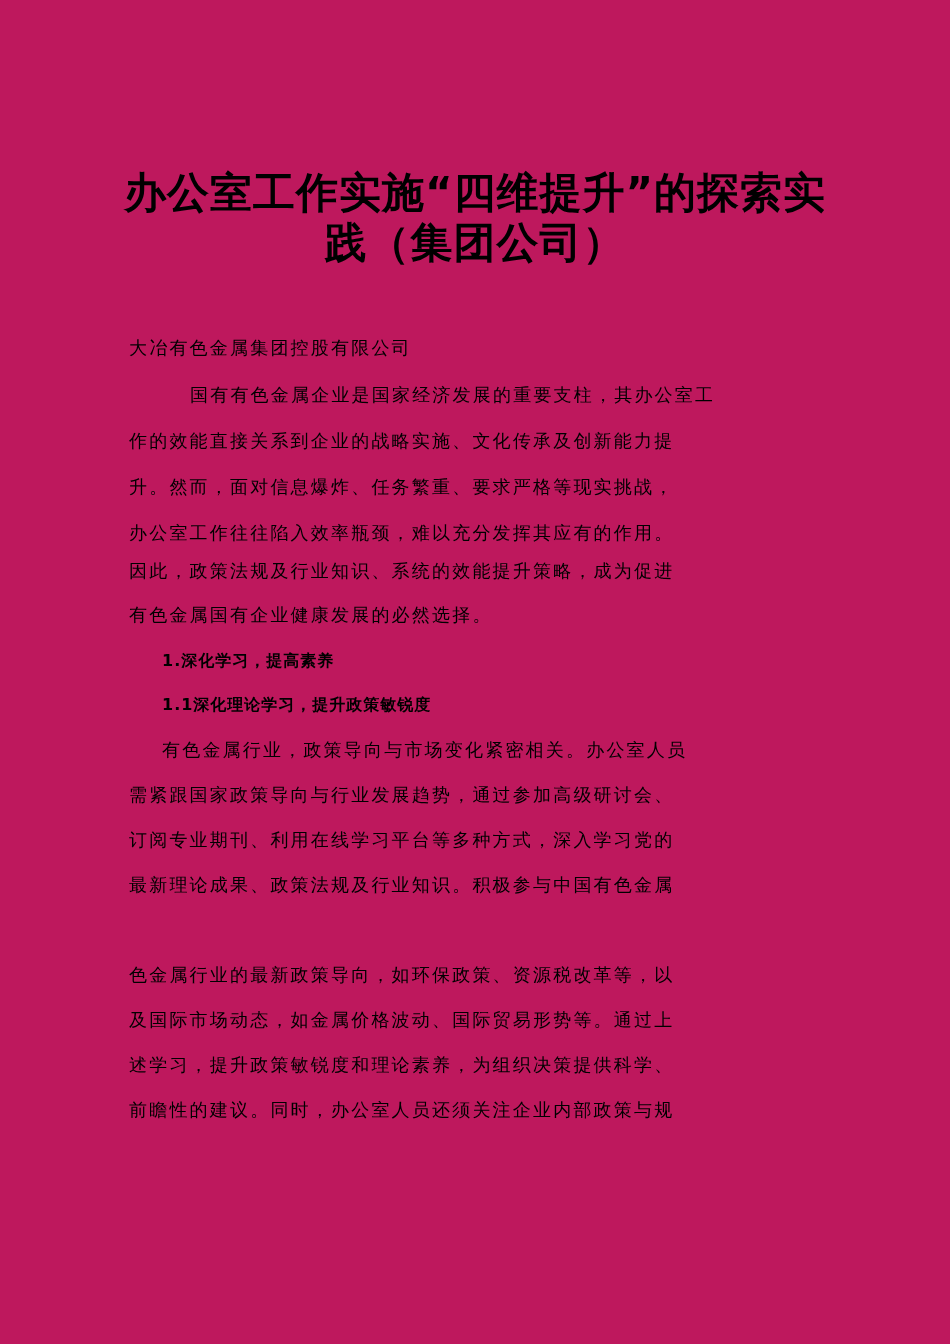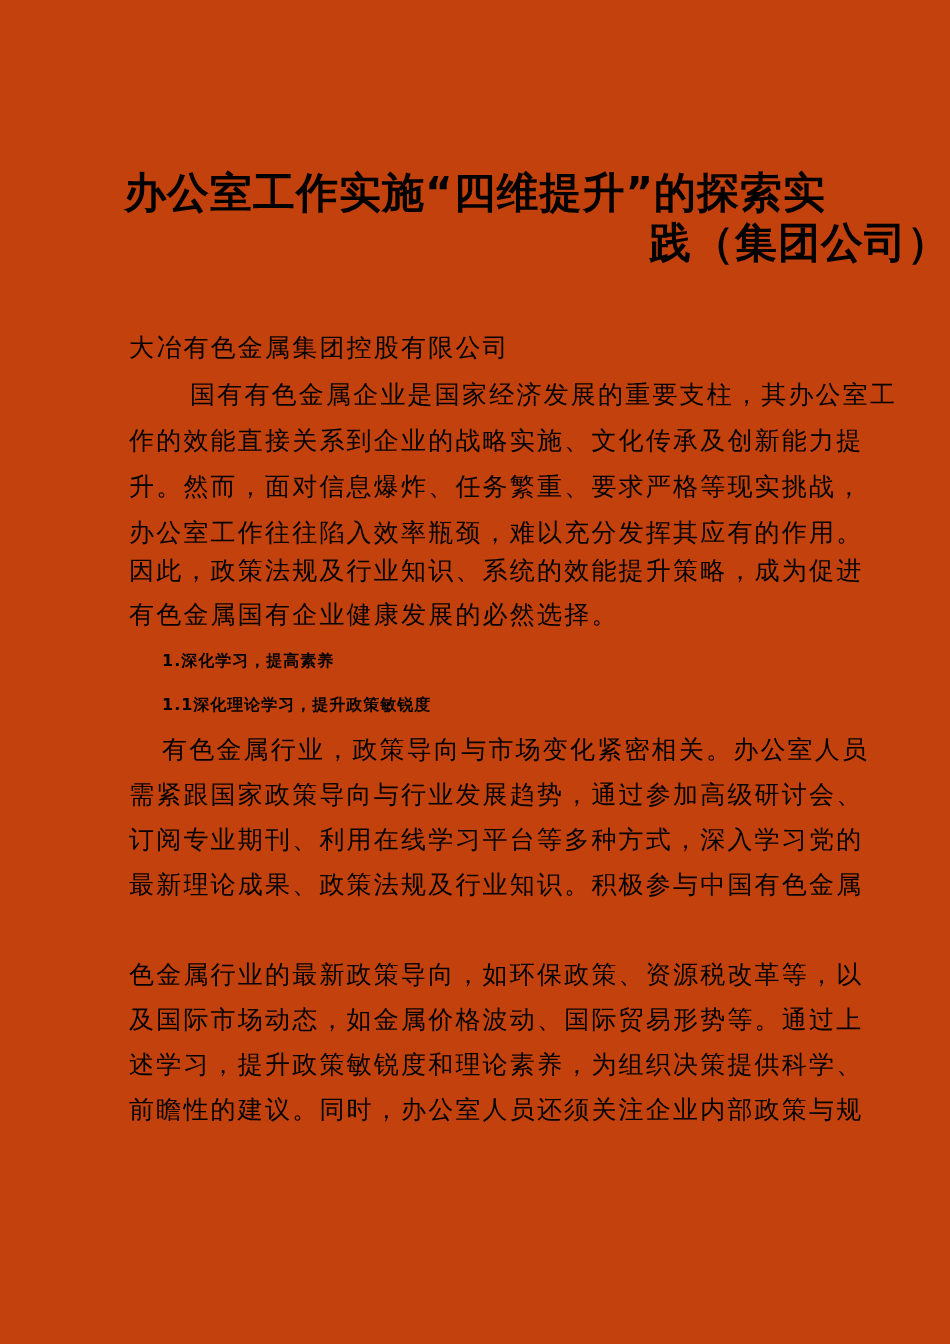"办公室工作实施“四维提升”的探索实" .page { background: #c2410c -> #be185d }
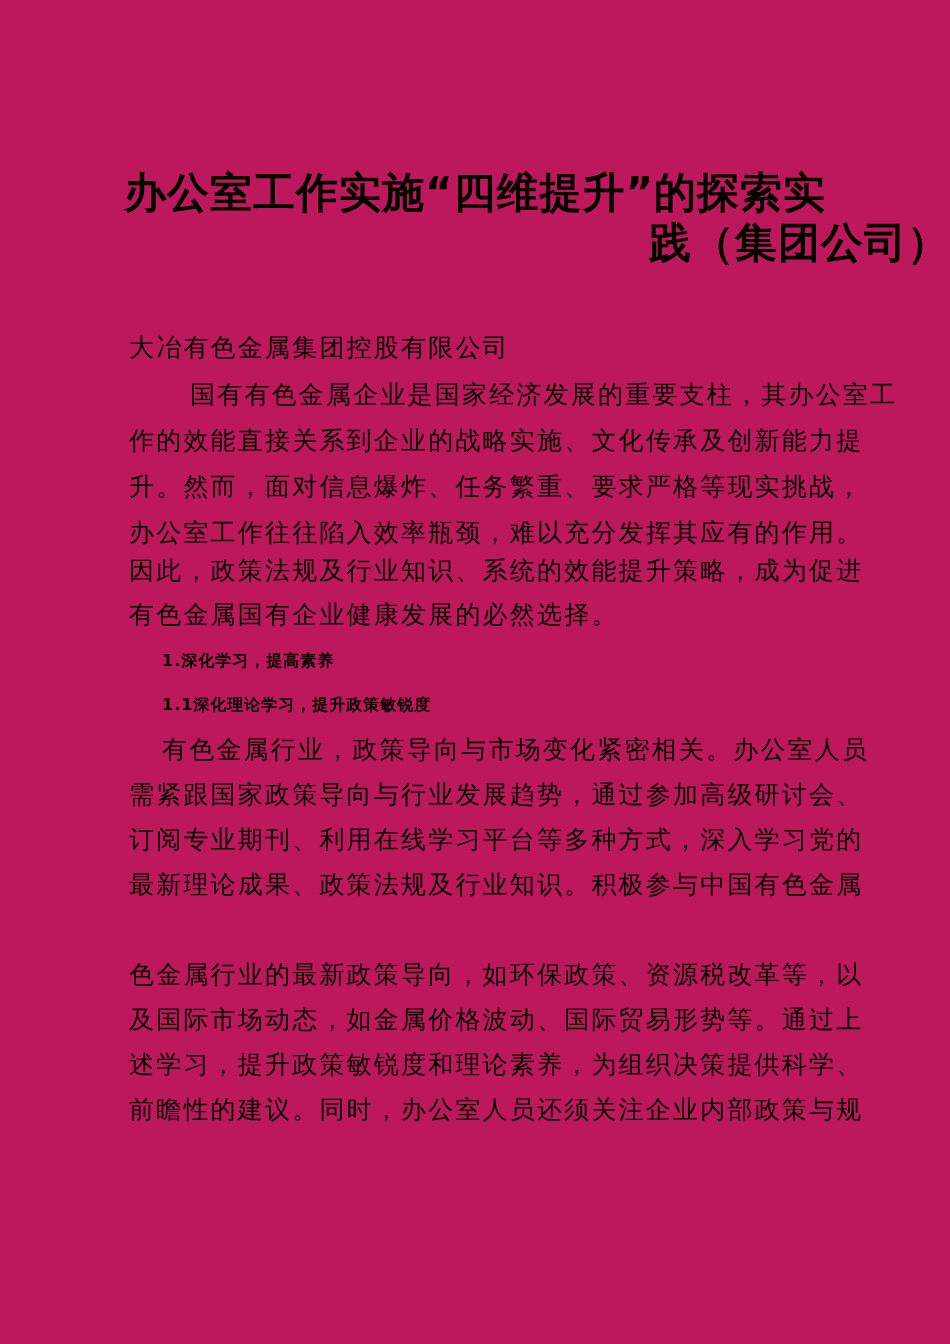"践（集团公司）" div.title-line { text-align: right -> none }
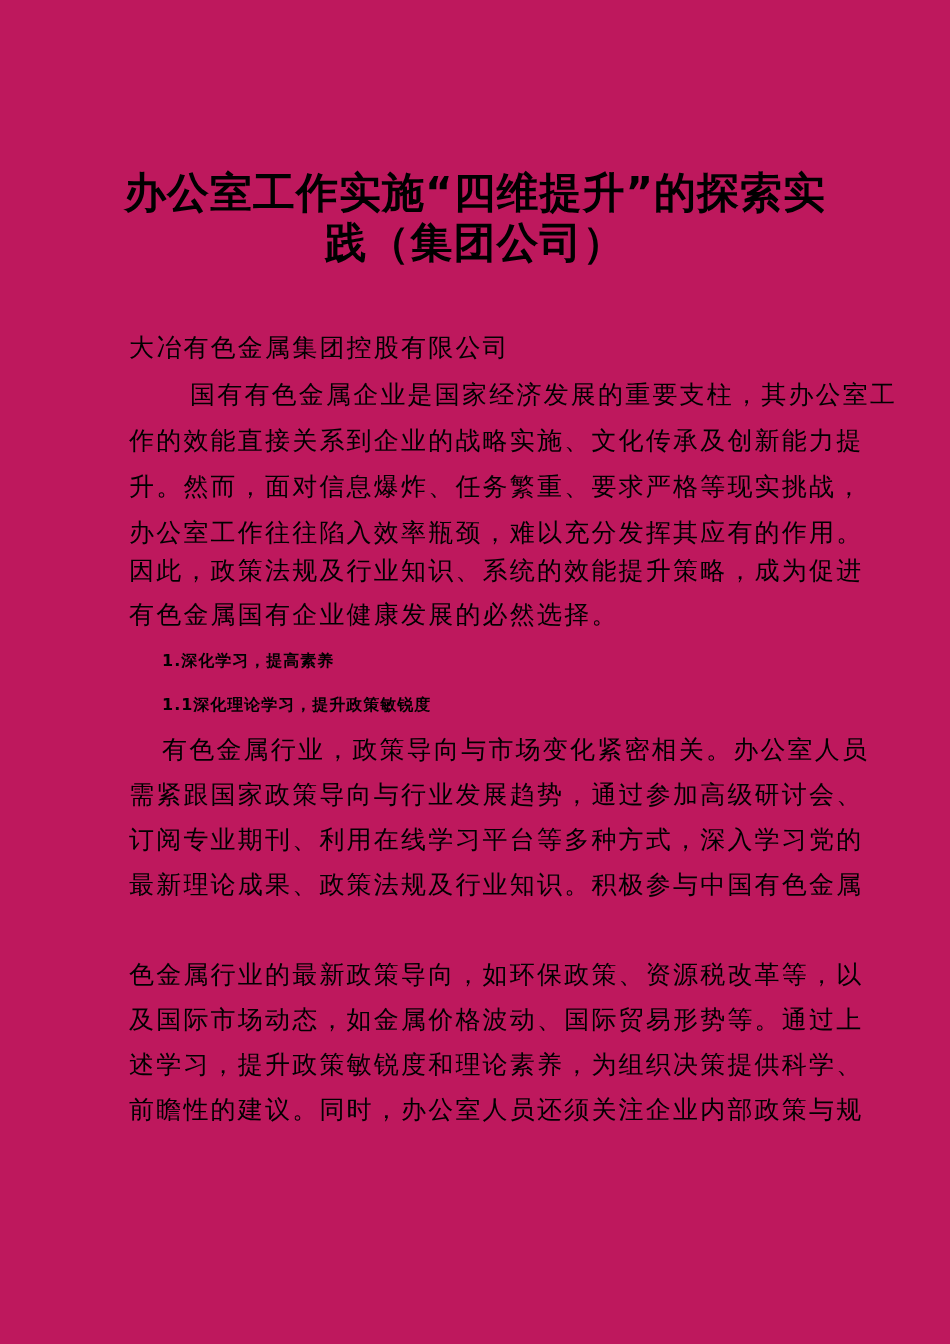"大冶有色金属集团控股有限公司" .line { font-size: 25px -> 18px }
